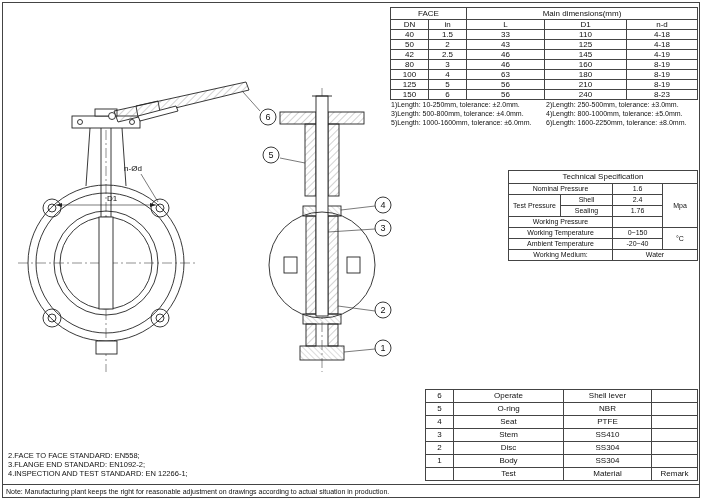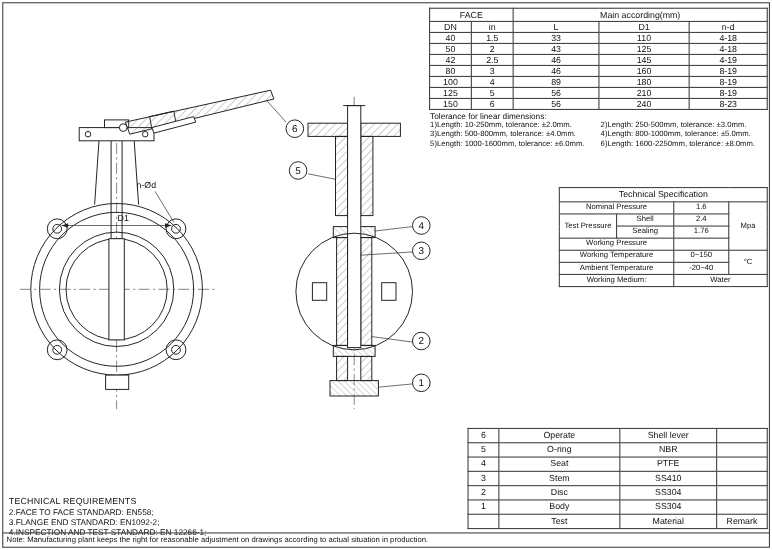"Main according(mm)" td.ghead { text: according -> dimensions }
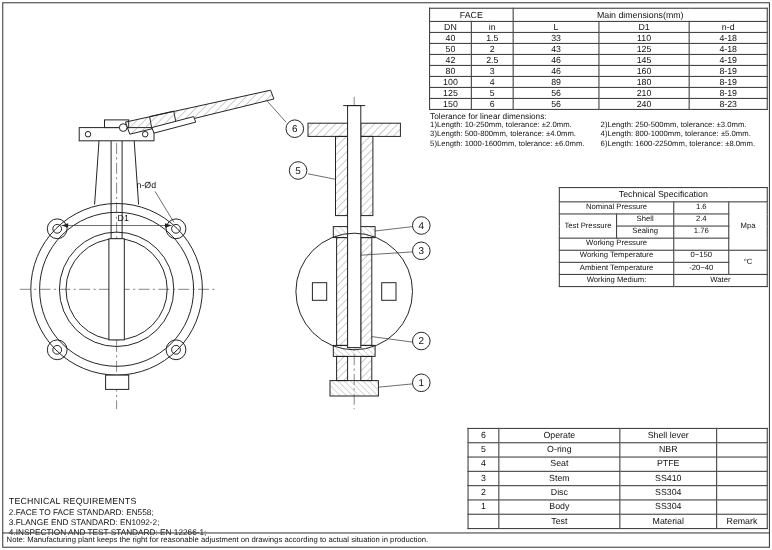"89" td { text: 89 -> 63 }
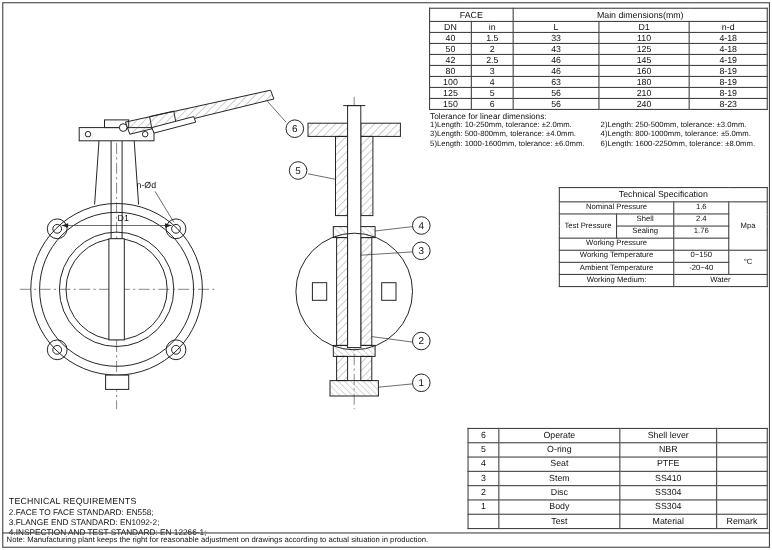"Tolerance for linear dimensions:" div.title { html: <div>Tolerance for linear dimensions:</div> -> none }
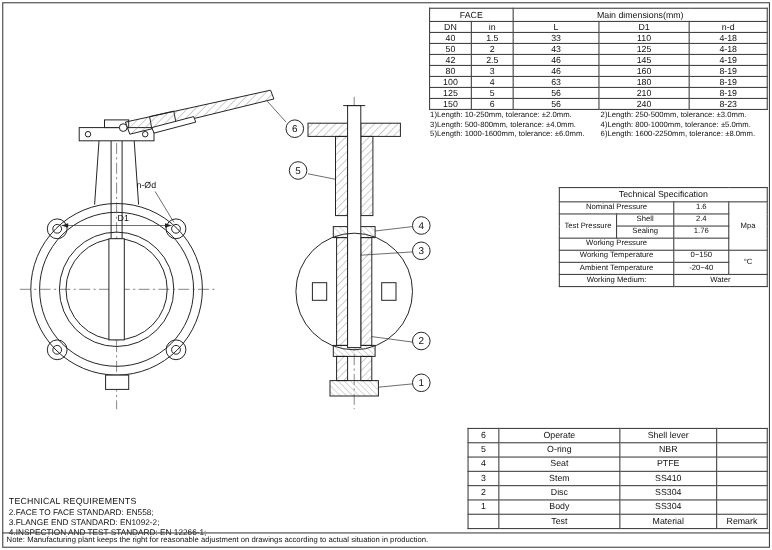"TECHNICAL REQUIREMENTS" div.title { html: <div>TECHNICAL REQUIREMENTS</div> -> none }
